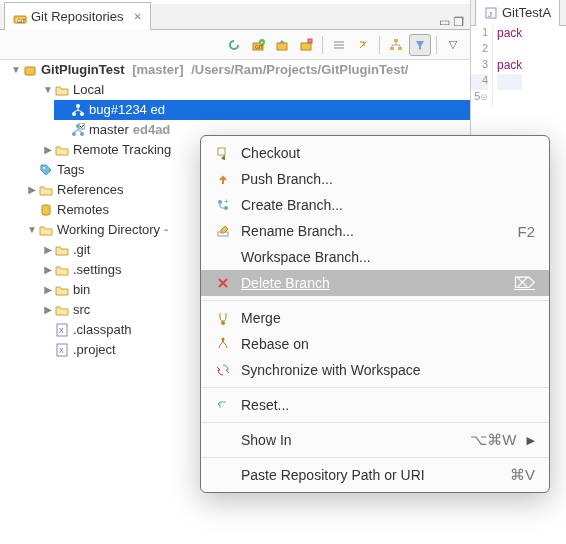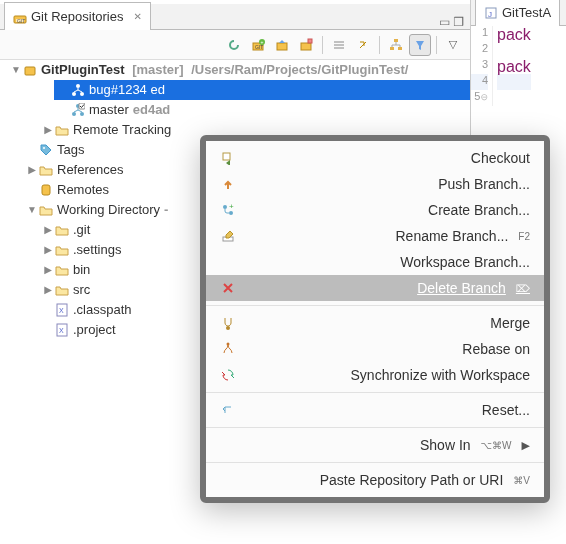"pack" .code { font-size: 16px -> 12px }
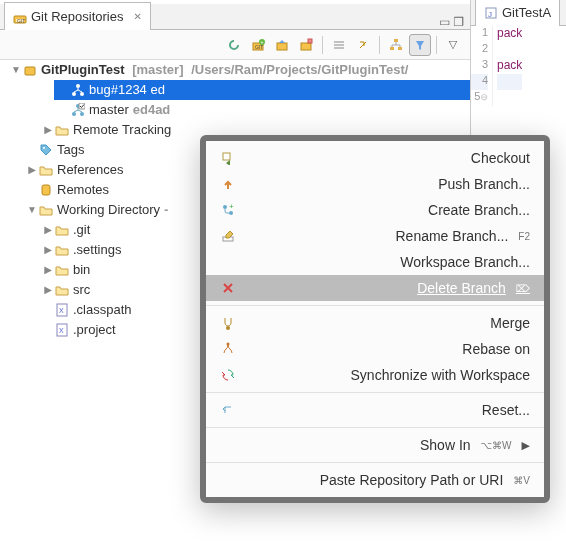"Local" div.row { html: none -> <div> <span></span> <span> <svg> <path></path> </svg> </span> <span>Local</span> </div> }
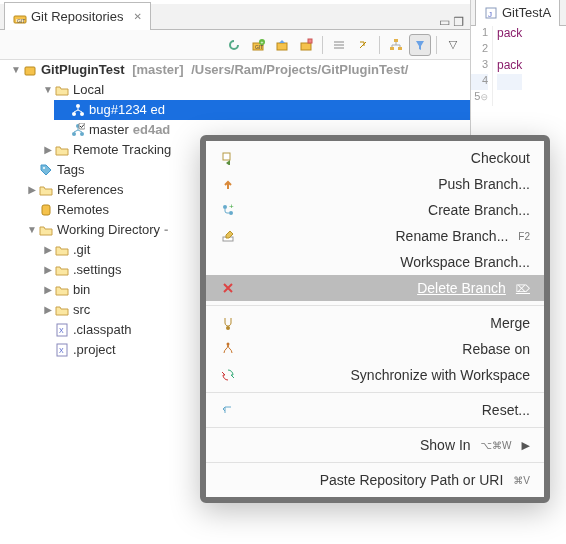"Checkout" .ctx-menu { border: 6px solid #737373 -> 1px solid #737373; text-align: right -> none }
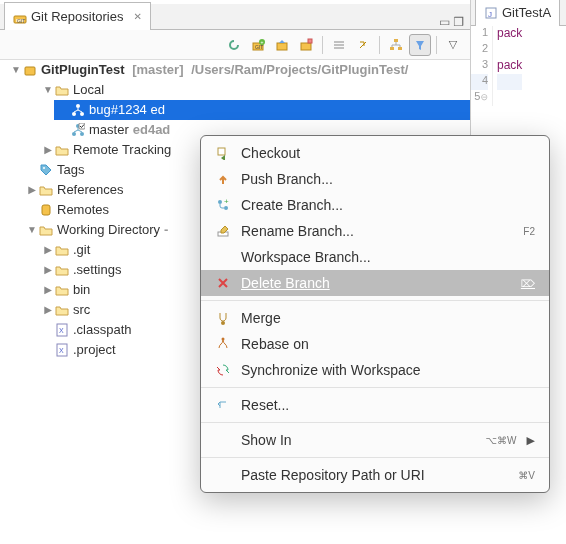"F2" .ctx-item .accel { font-size: 10px -> 15px }
